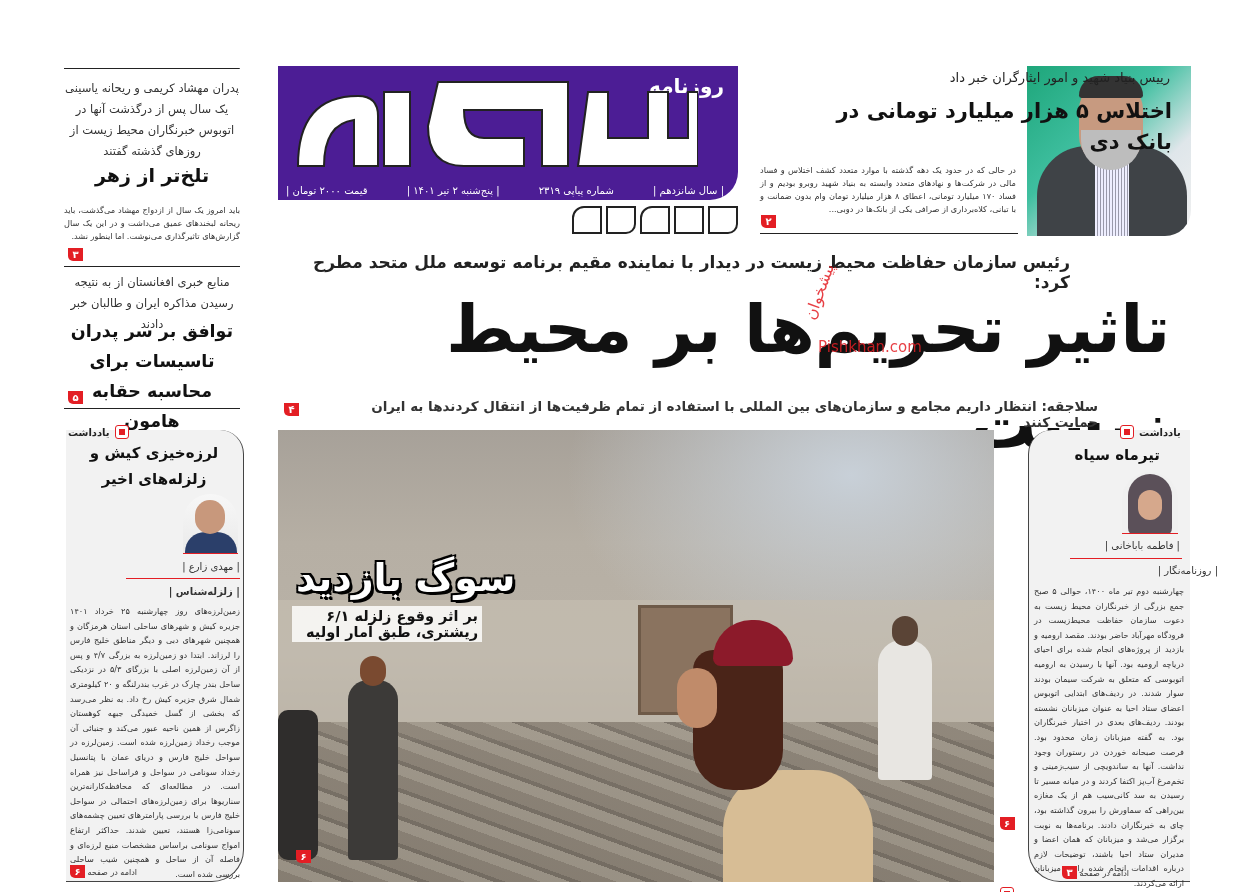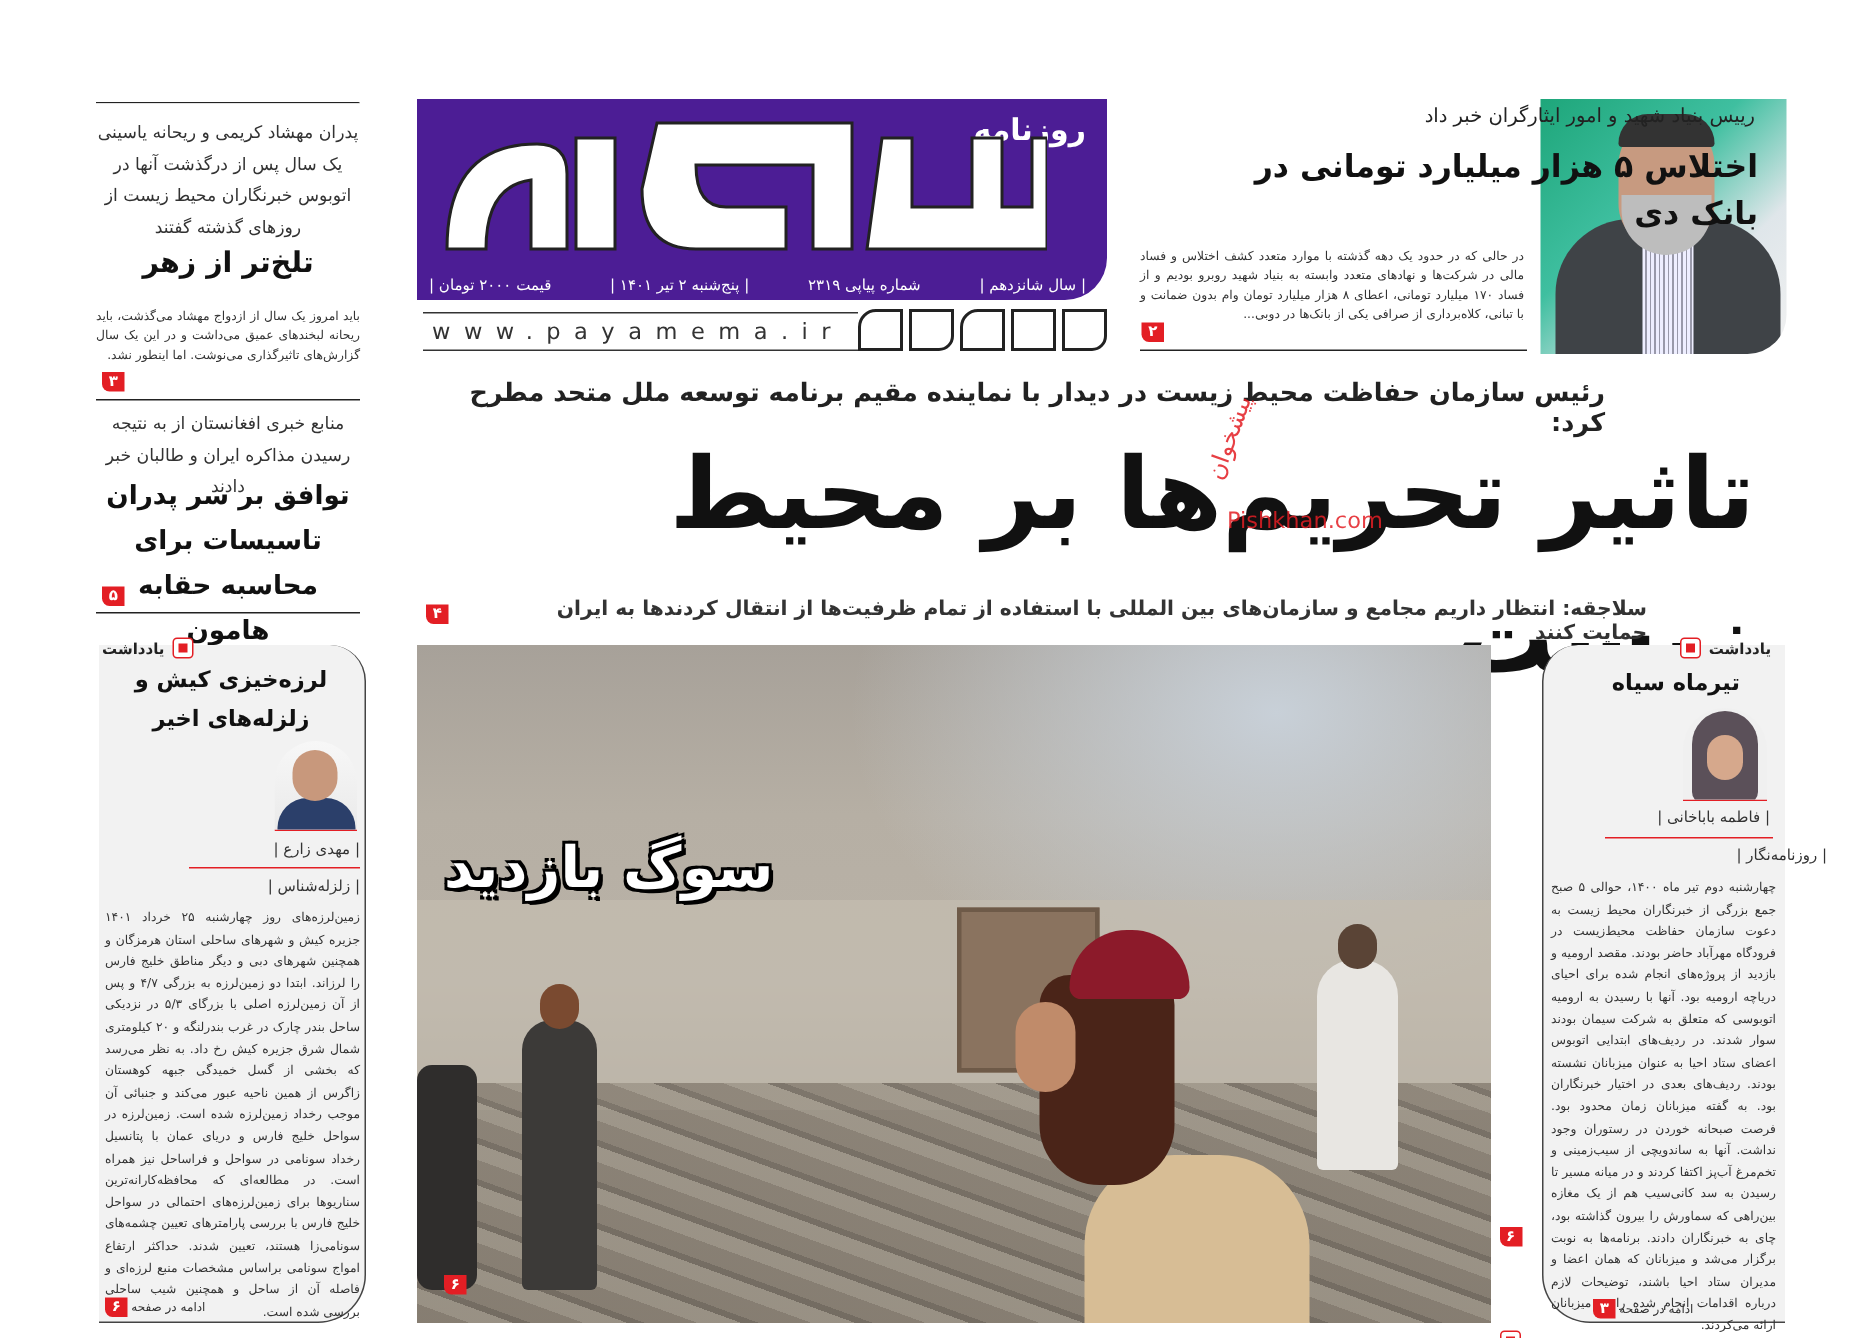"www.payamema.ir" div.url { html: <div>www.payamema.ir</div> -> none }
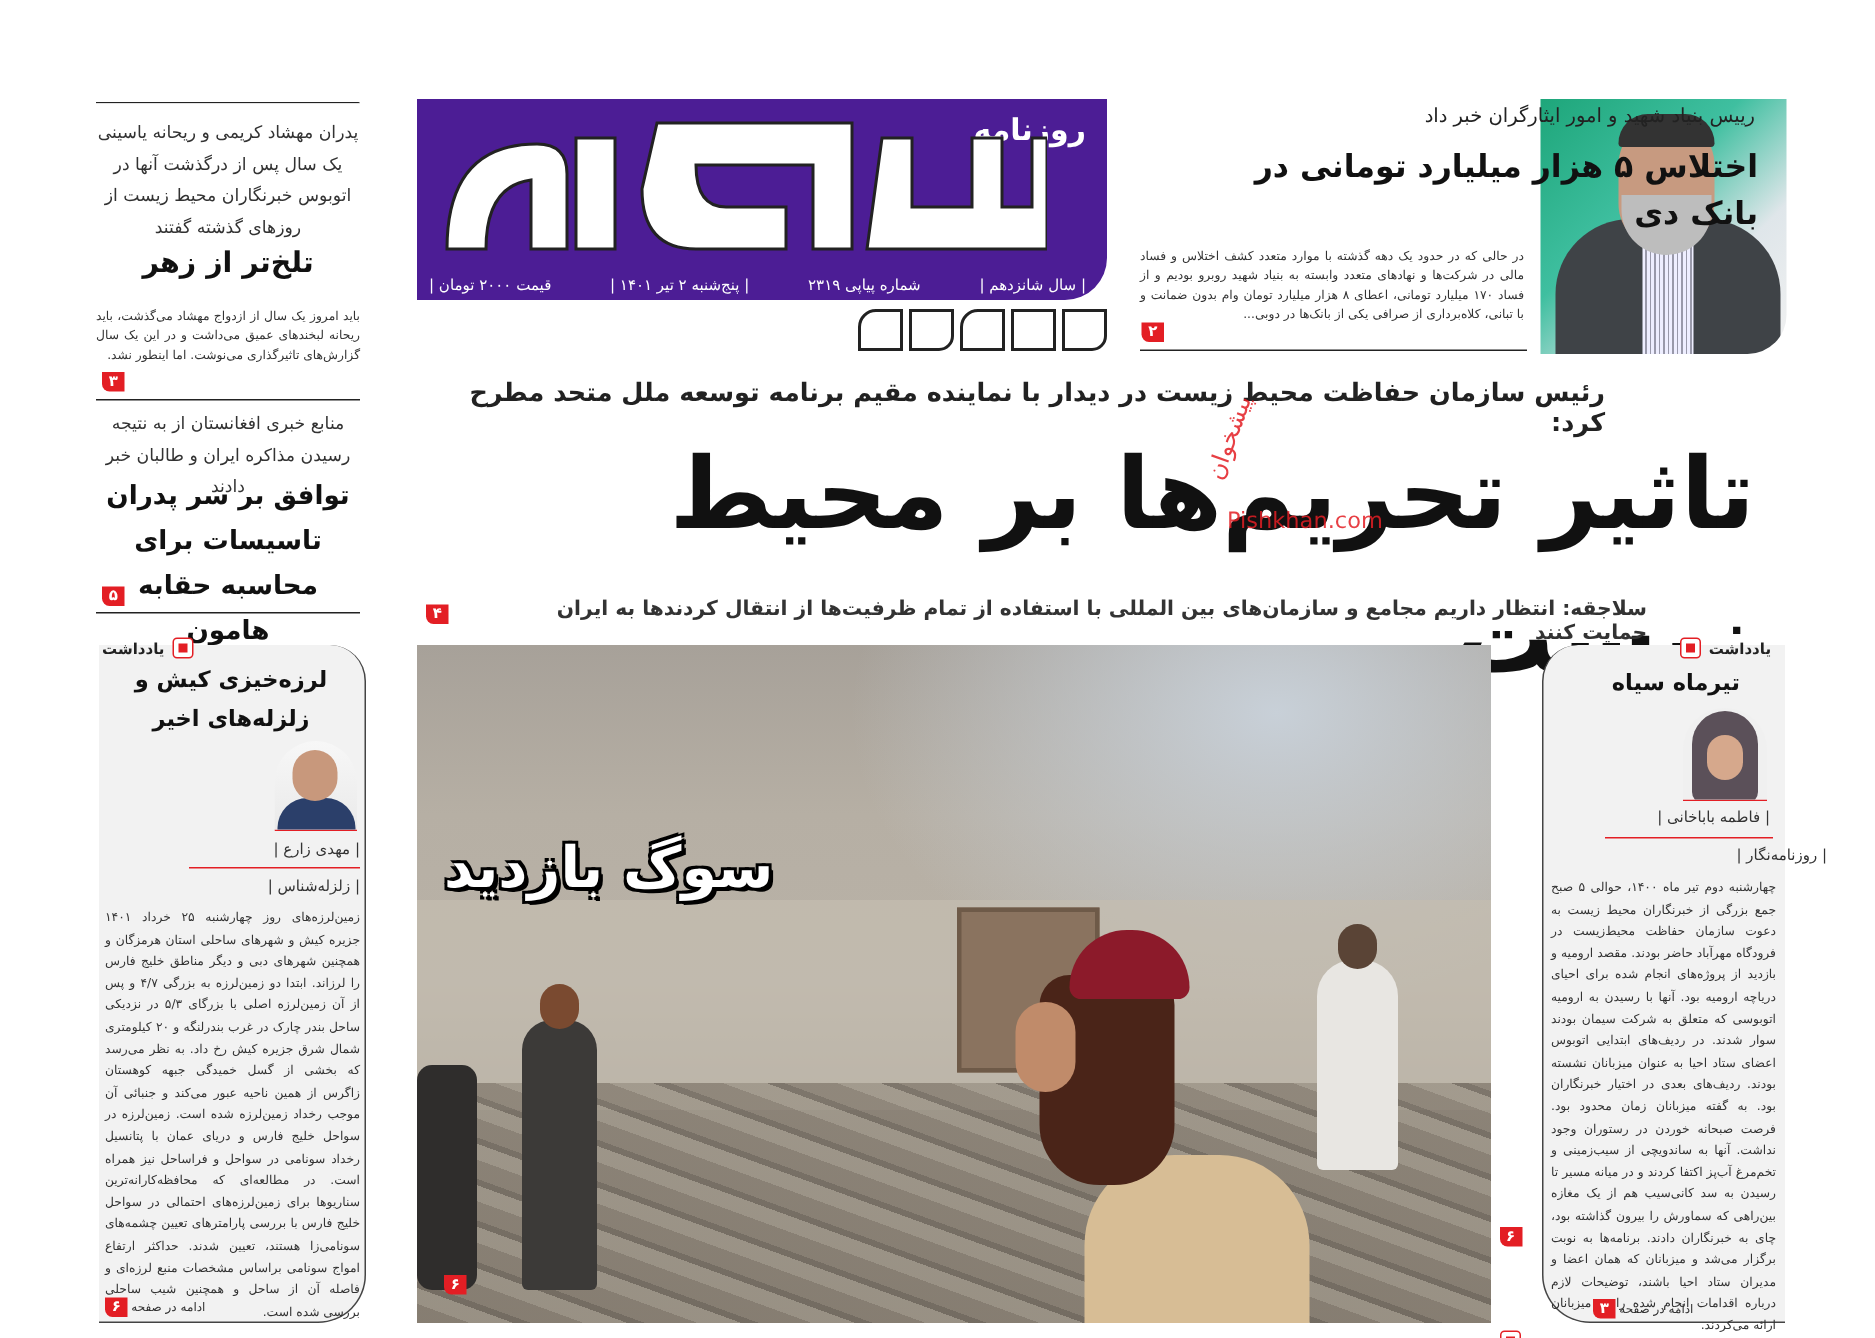"| زلزله‌شناس |" .ln-role { font-weight: none -> bold }
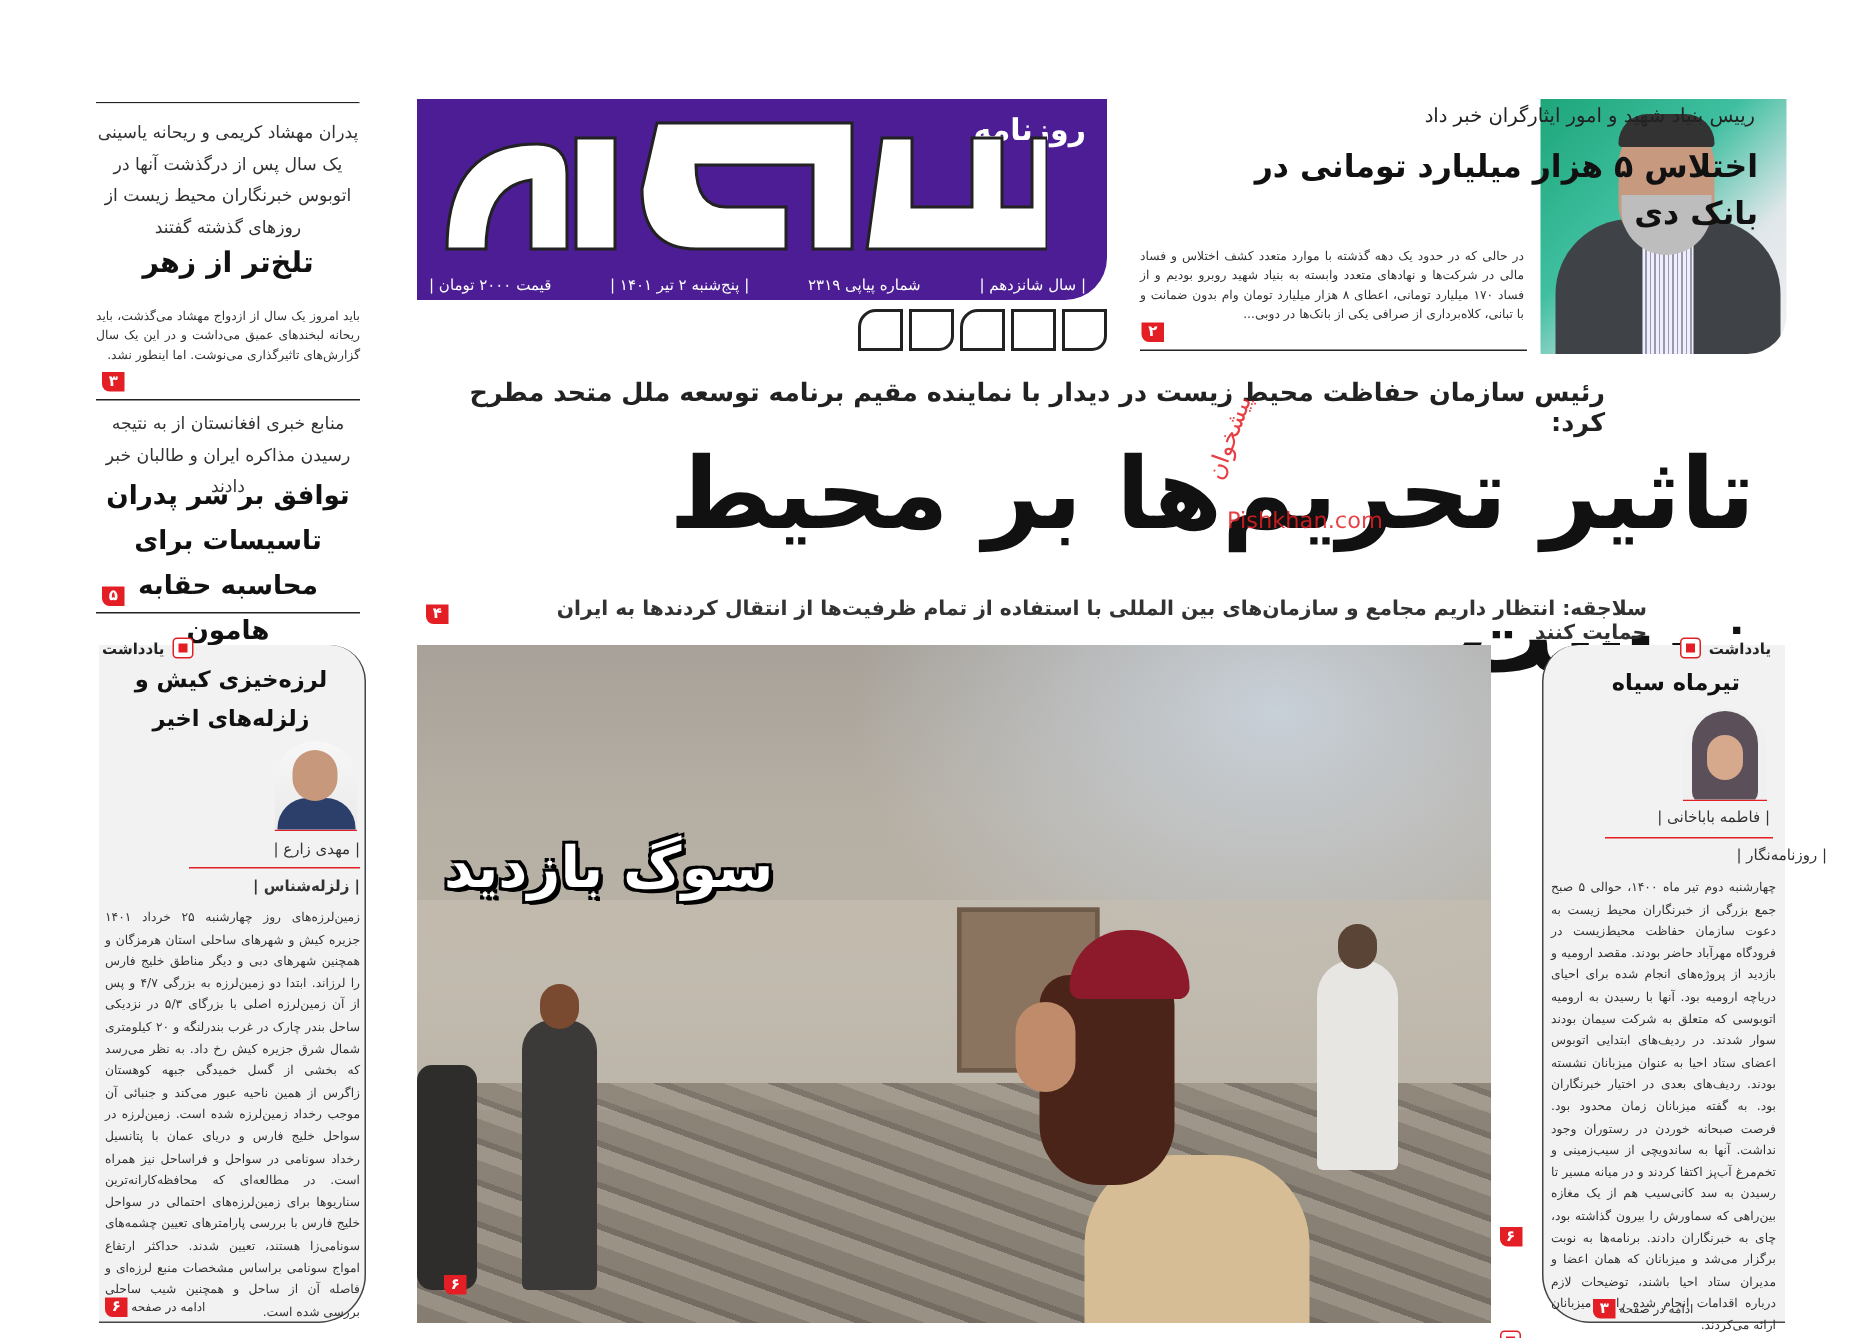"بر اثر وقوع زلزله ۶/۱" div { html: none -> <div>بر اثر وقوع زلزله ۶/۱ ریشتری، طبق آمار اولیه</div> }
